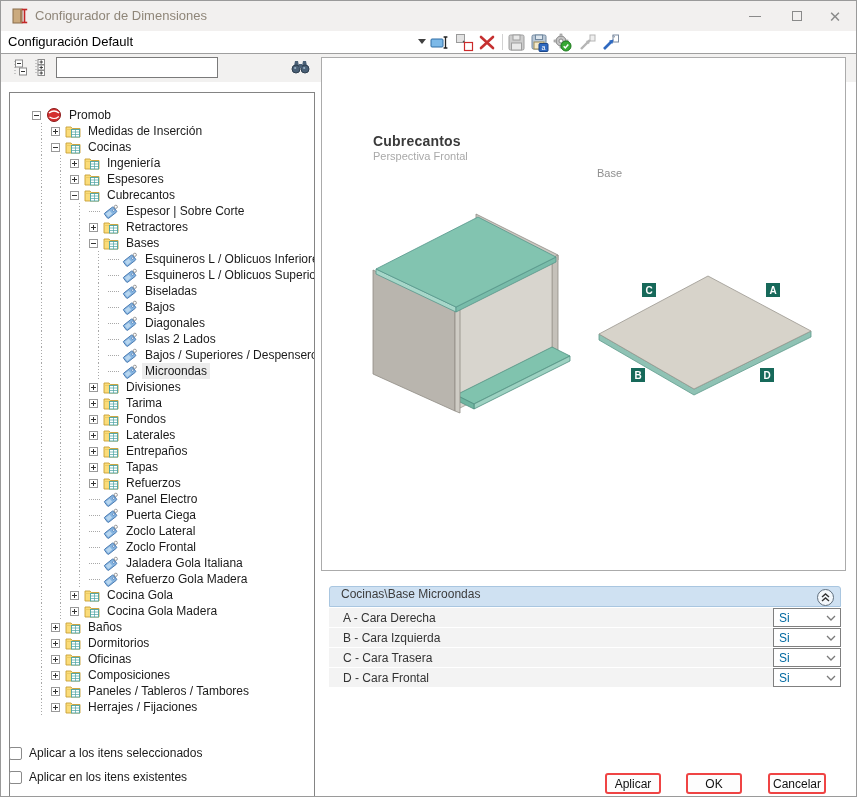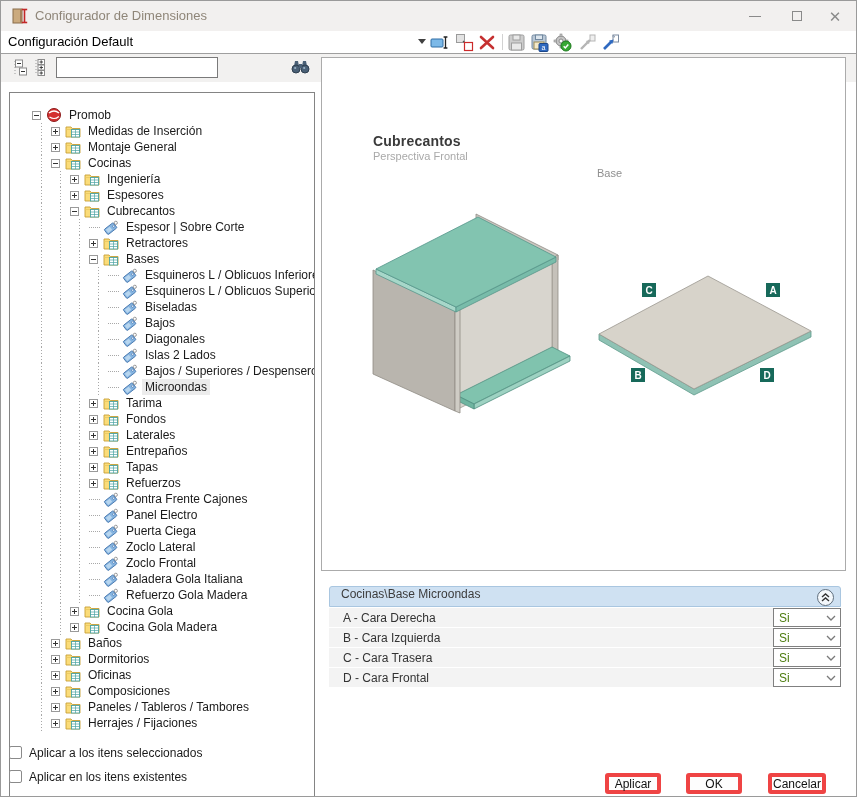"Montaje General" div.trow { html: <div> <span></span> <span> <span></span> </span> <span><svg> <path></path> <path></path> <rect></rect> <path></path> </svg></span> <span>Montaje General</span> </div> -> none }
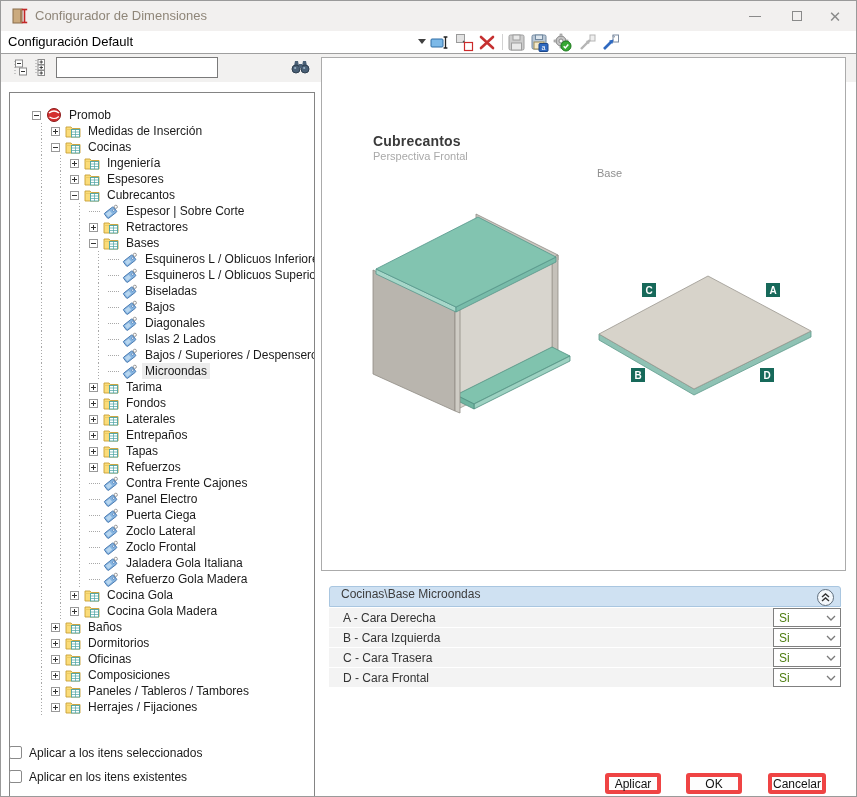"Divisiones" div.trow { html: none -> <div> <span></span> <span></span> <span></span> <span> <span></span> </span> <span><svg> <path></path> <path></path> <rect></rect> <path></path> </svg></span> <span>Divisiones</span> </div> }
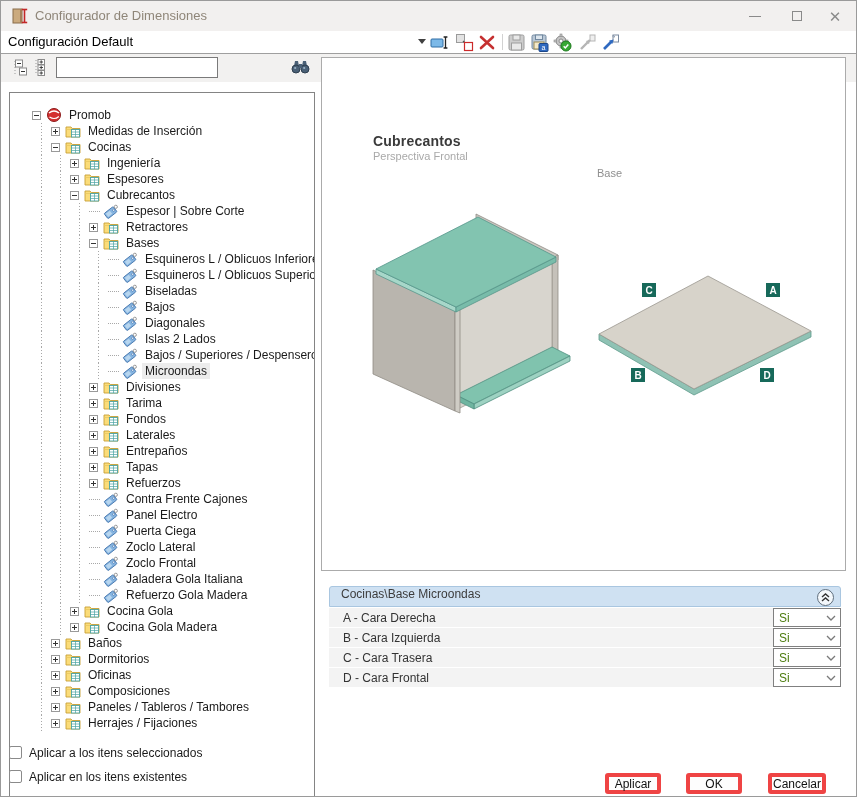"Contra Frente Cajones" div.trow { html: <div> <span></span> <span></span> <span></span> <span> <span></span> </span> <span><svg> <g> <rect></rect> <rect></rect> <circle></circle> </g> <circle></circle> </svg></span> <span>Contra Frente Cajones</span> </div> -> none }
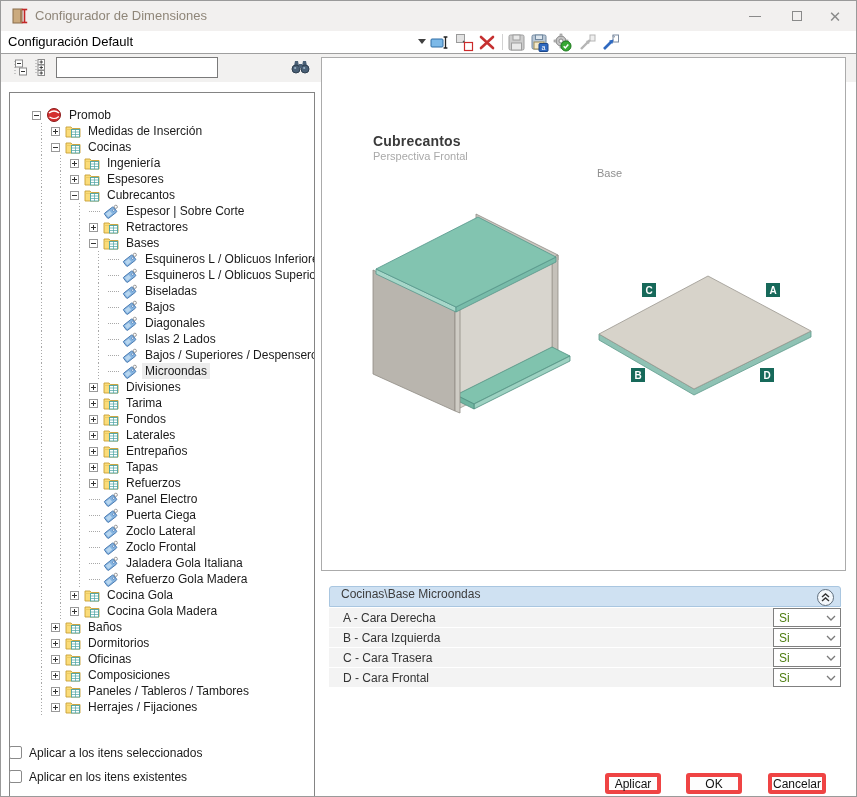"Si" .pcombo .pval { color: #4d7c0f -> #0369a1 }
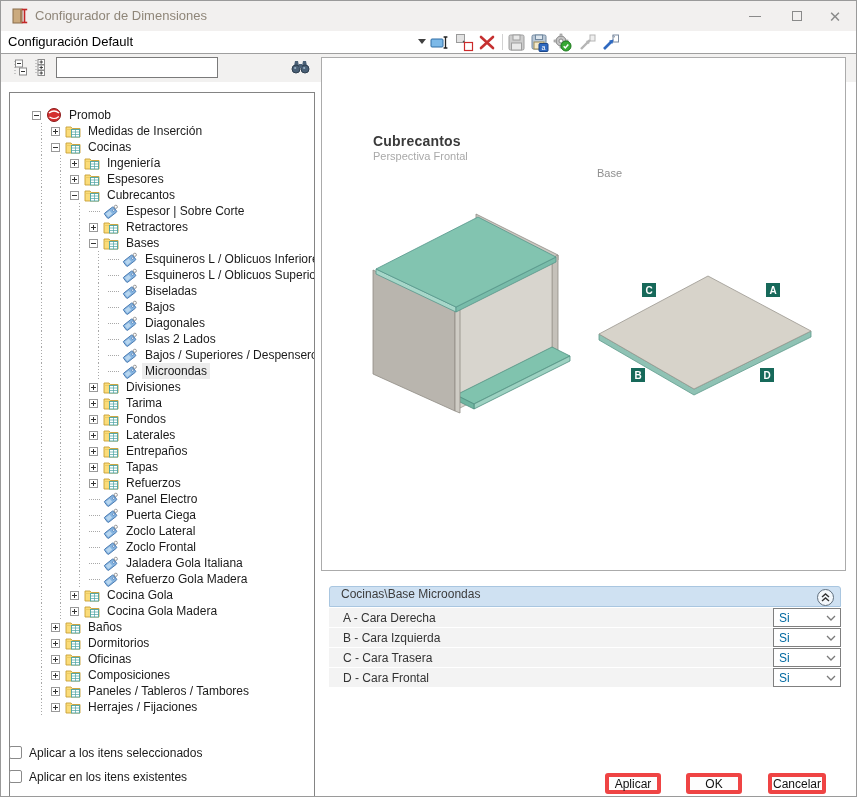"Aplicar a los itens seleccionados" .chkrow { align-items: flex-start -> center }
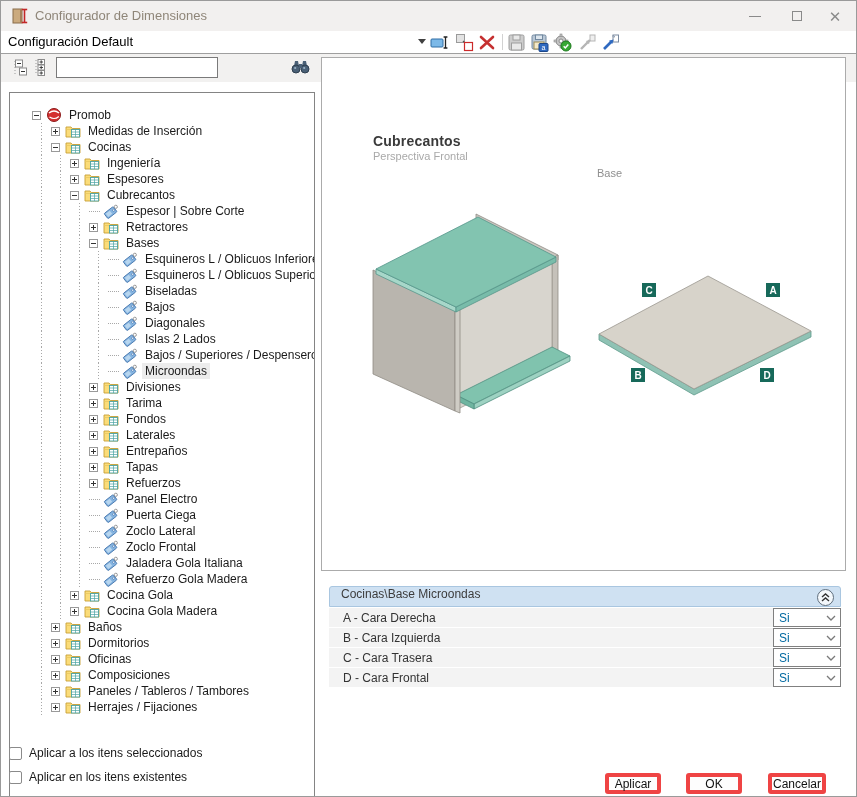"Aplicar" .btn { border: 4px solid #ef4444 -> 2px solid #ef4444 }
